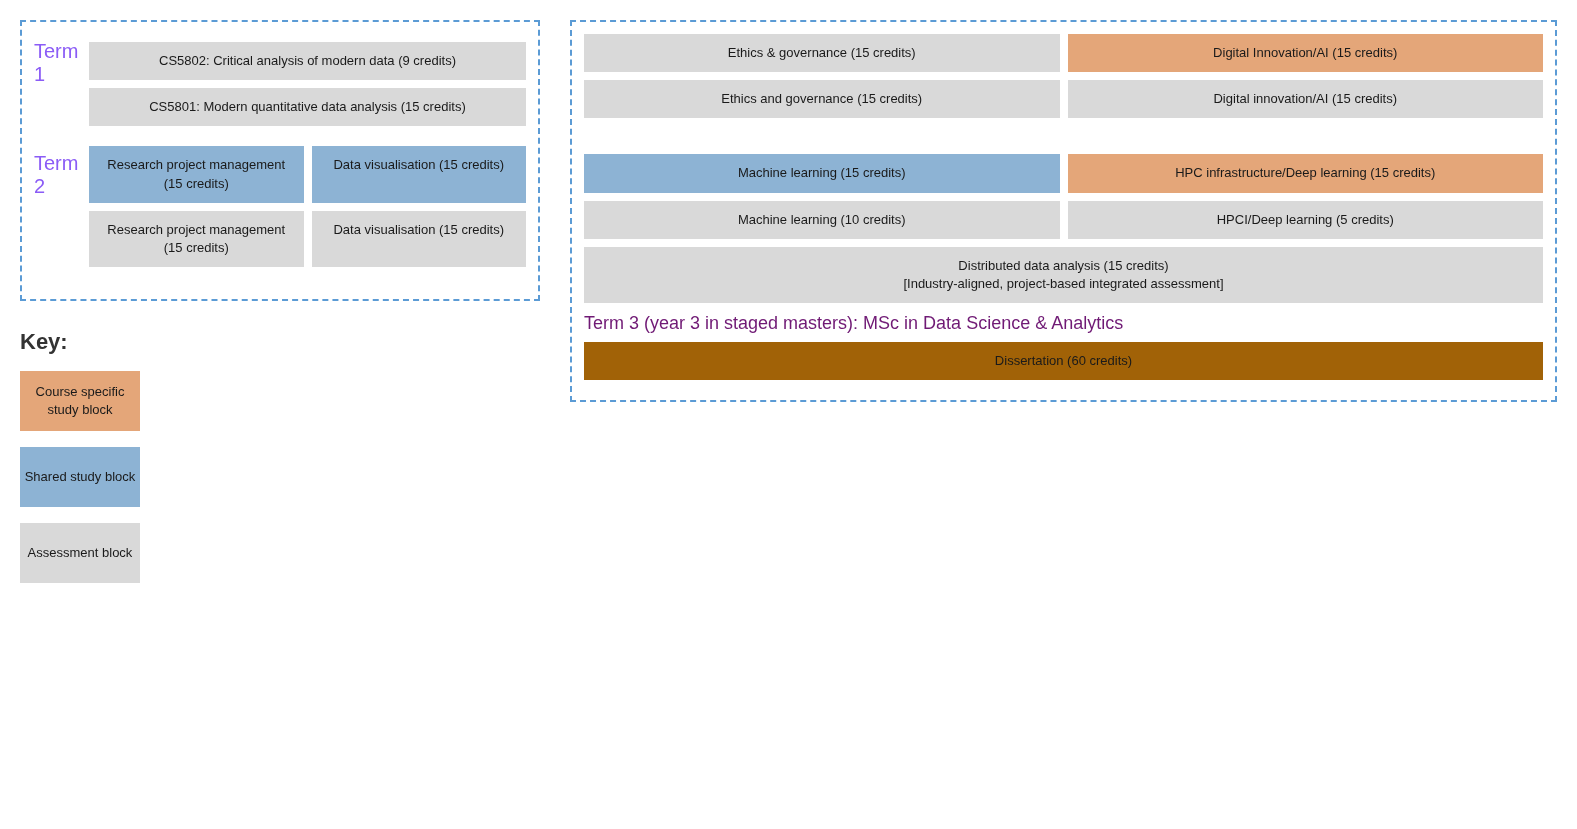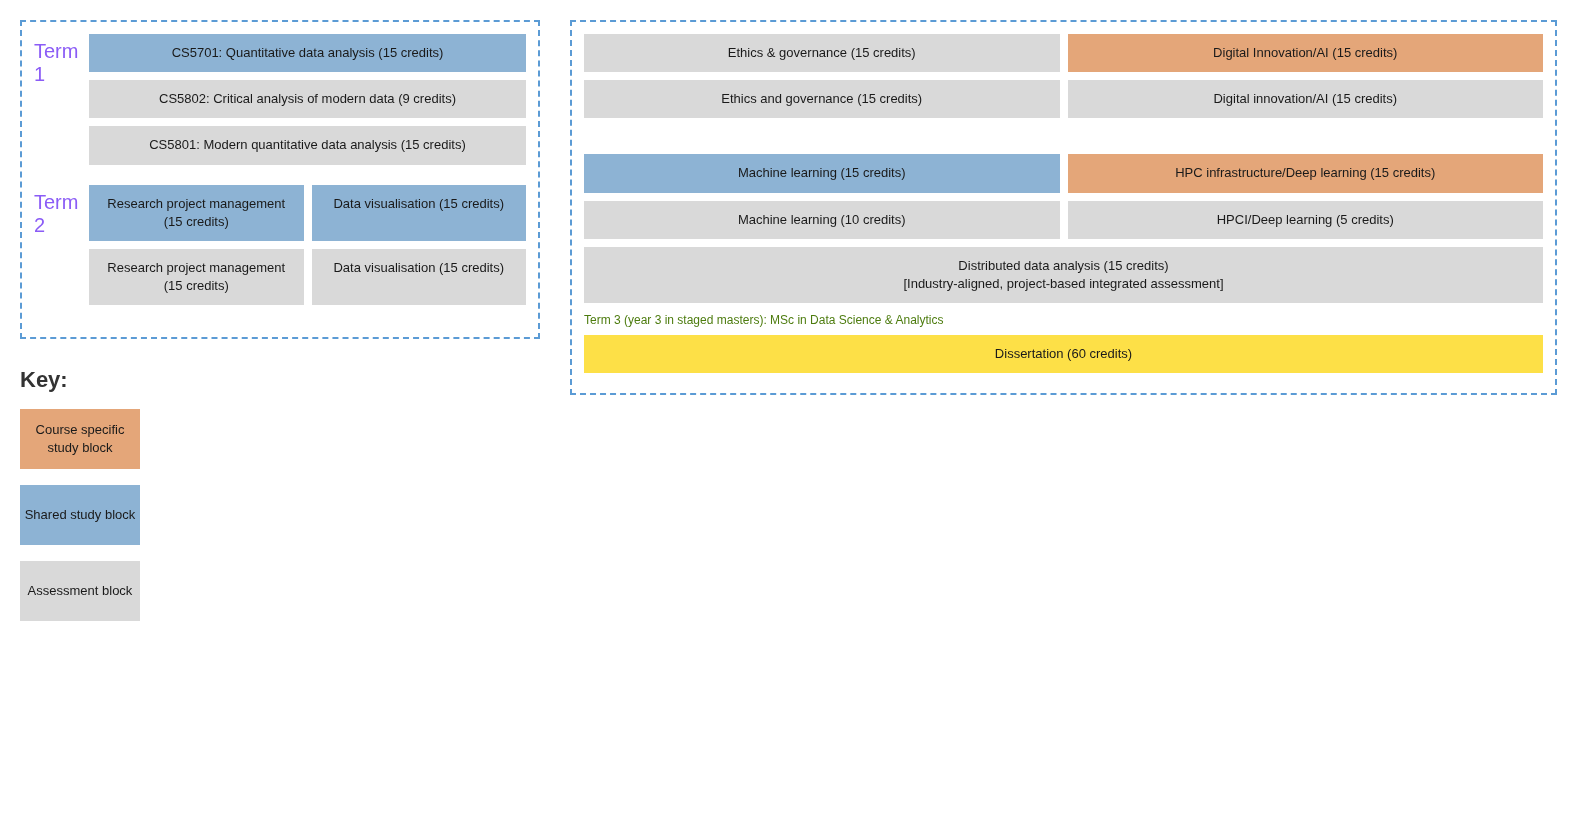"CS5701: Quantitative data analysis (15" div.block { html: <div>CS5701: Quantitative data analysis (15 credits)</div> -> none }
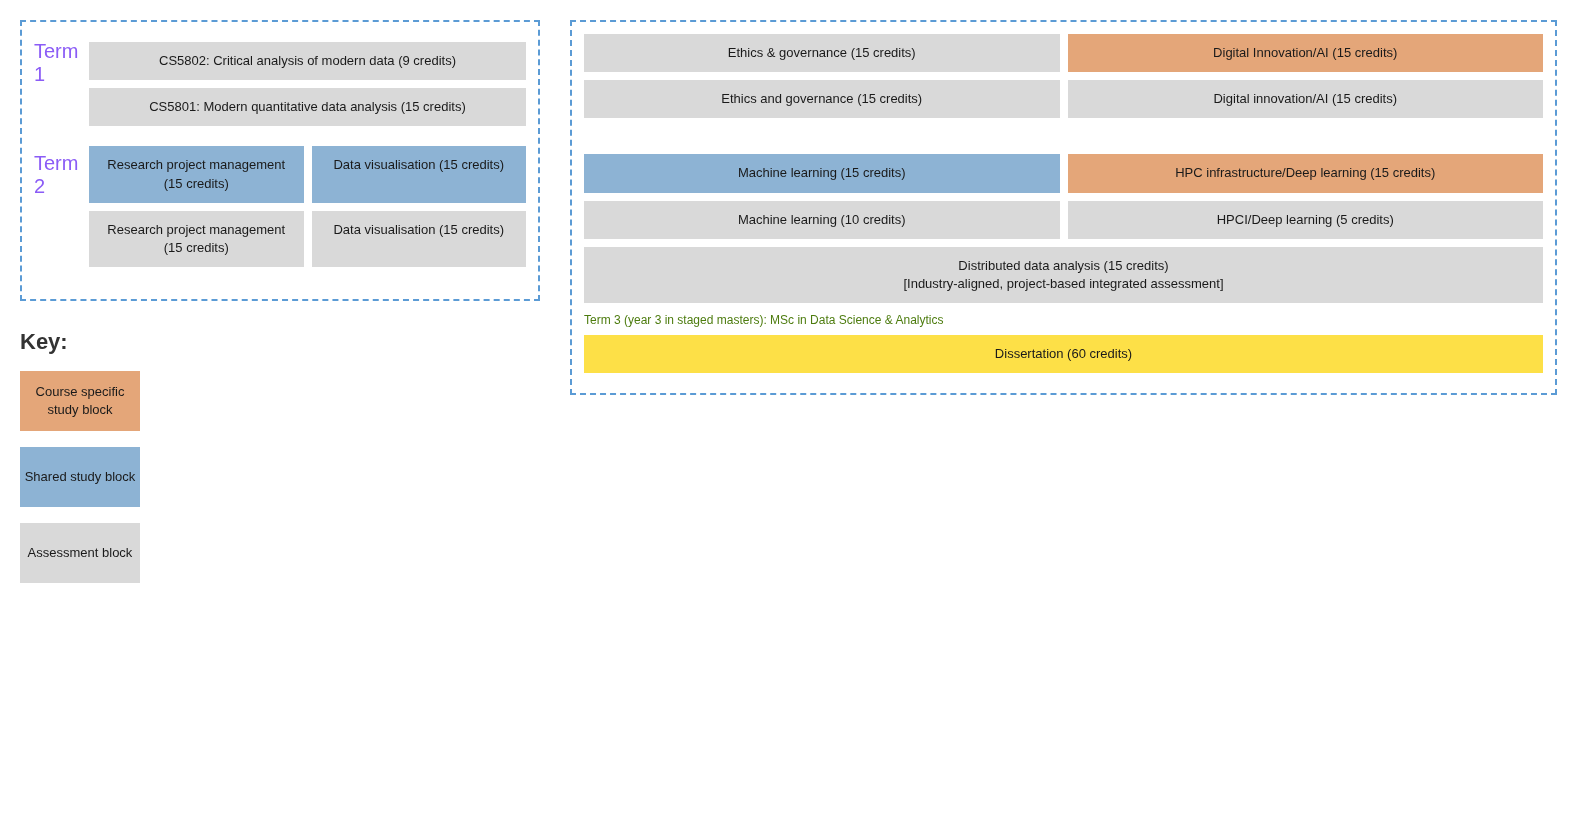"Term 3 (year 3 in" .term3-label { color: #4d7c0f -> #701a75; font-size: 12px -> 18px }
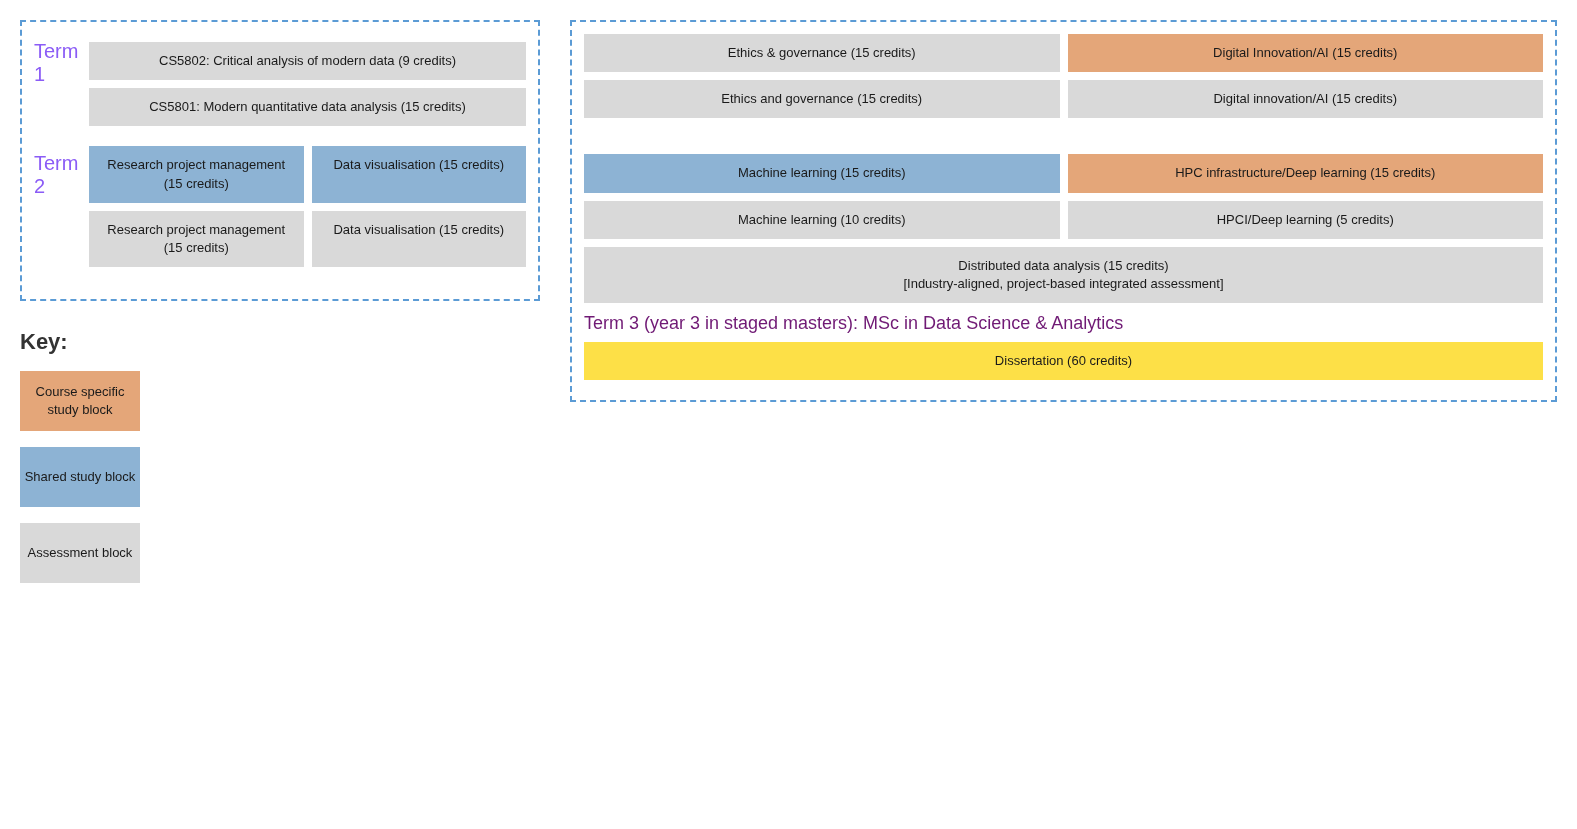"Dissertation (60 credits)" .block-green { background-color: #fde047 -> #a16207 }
